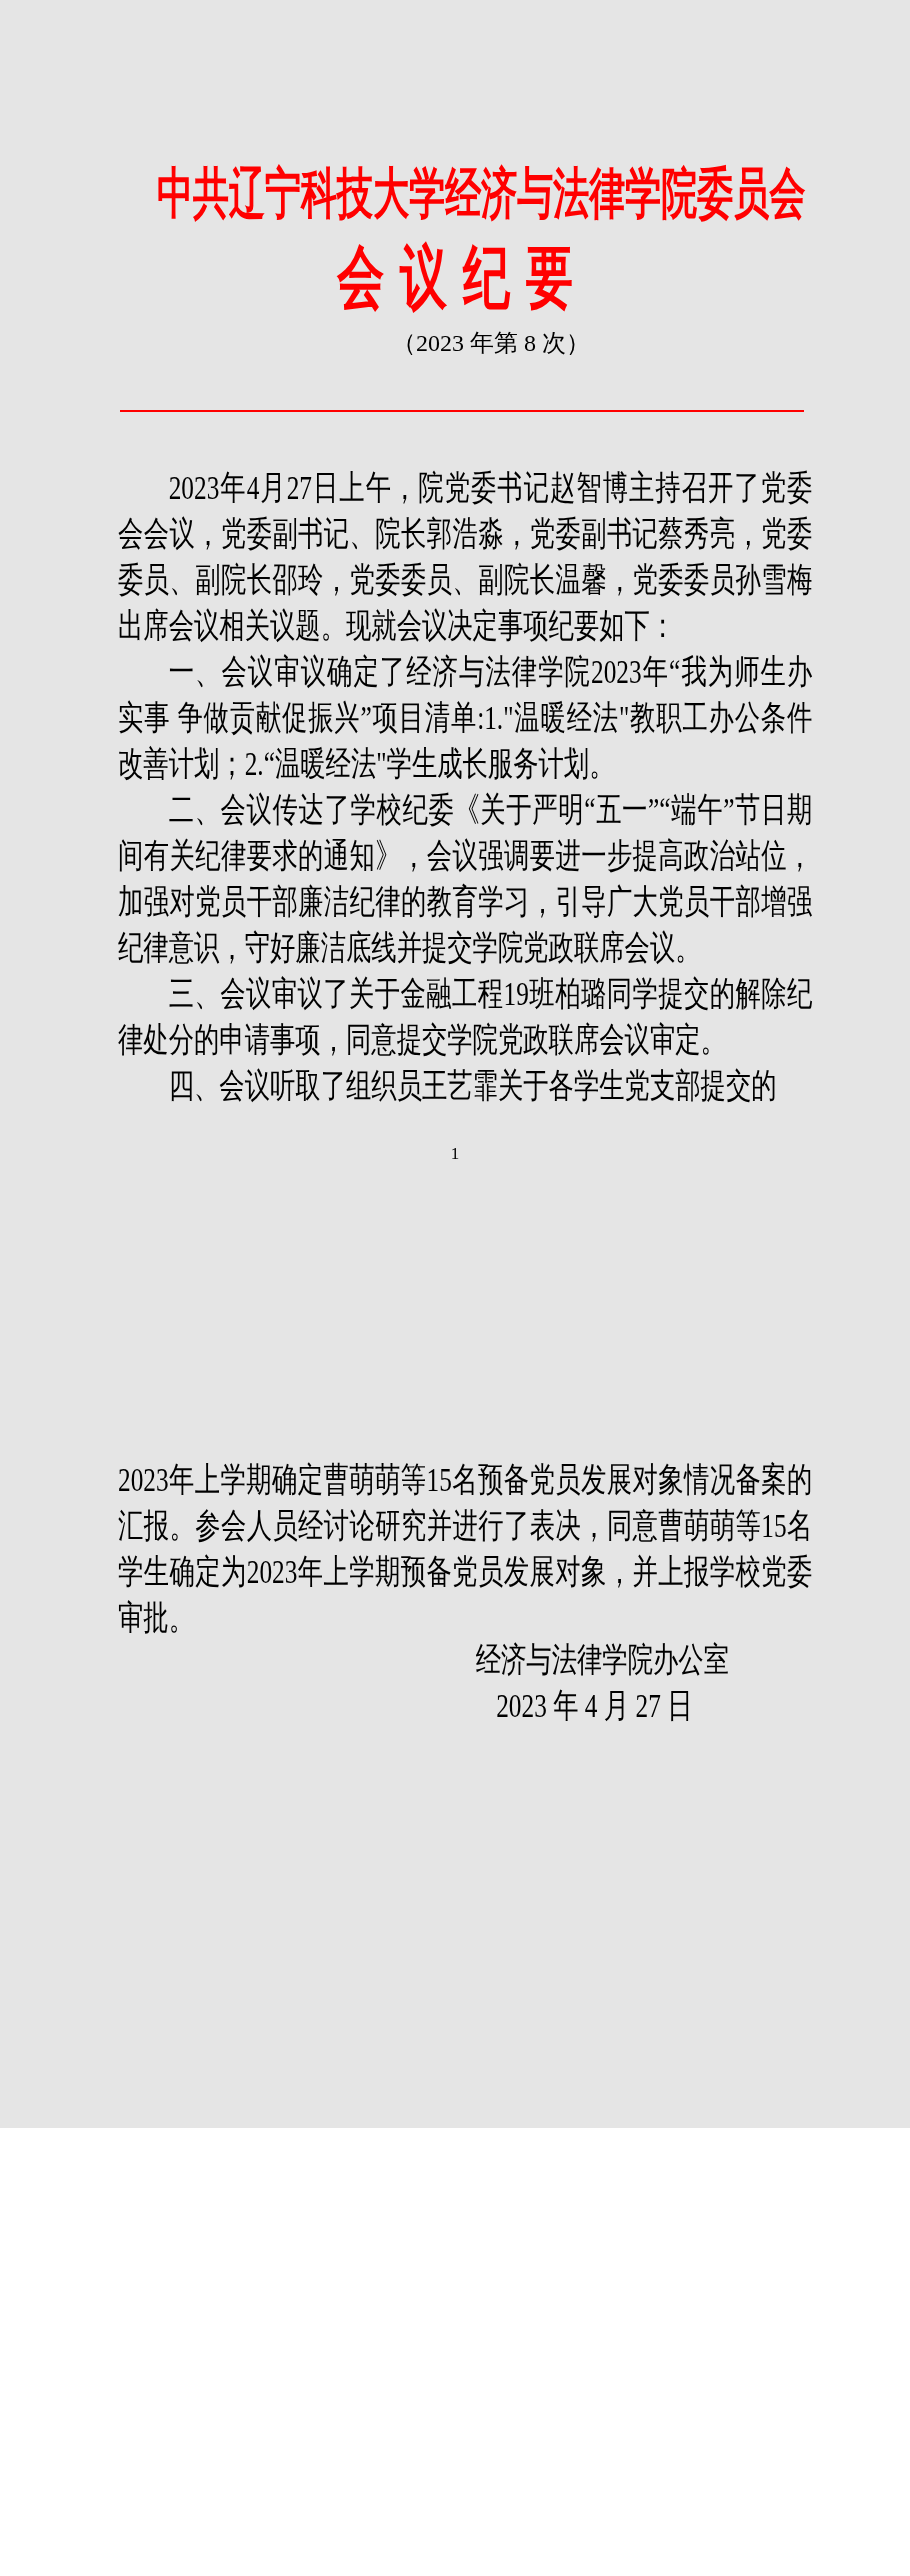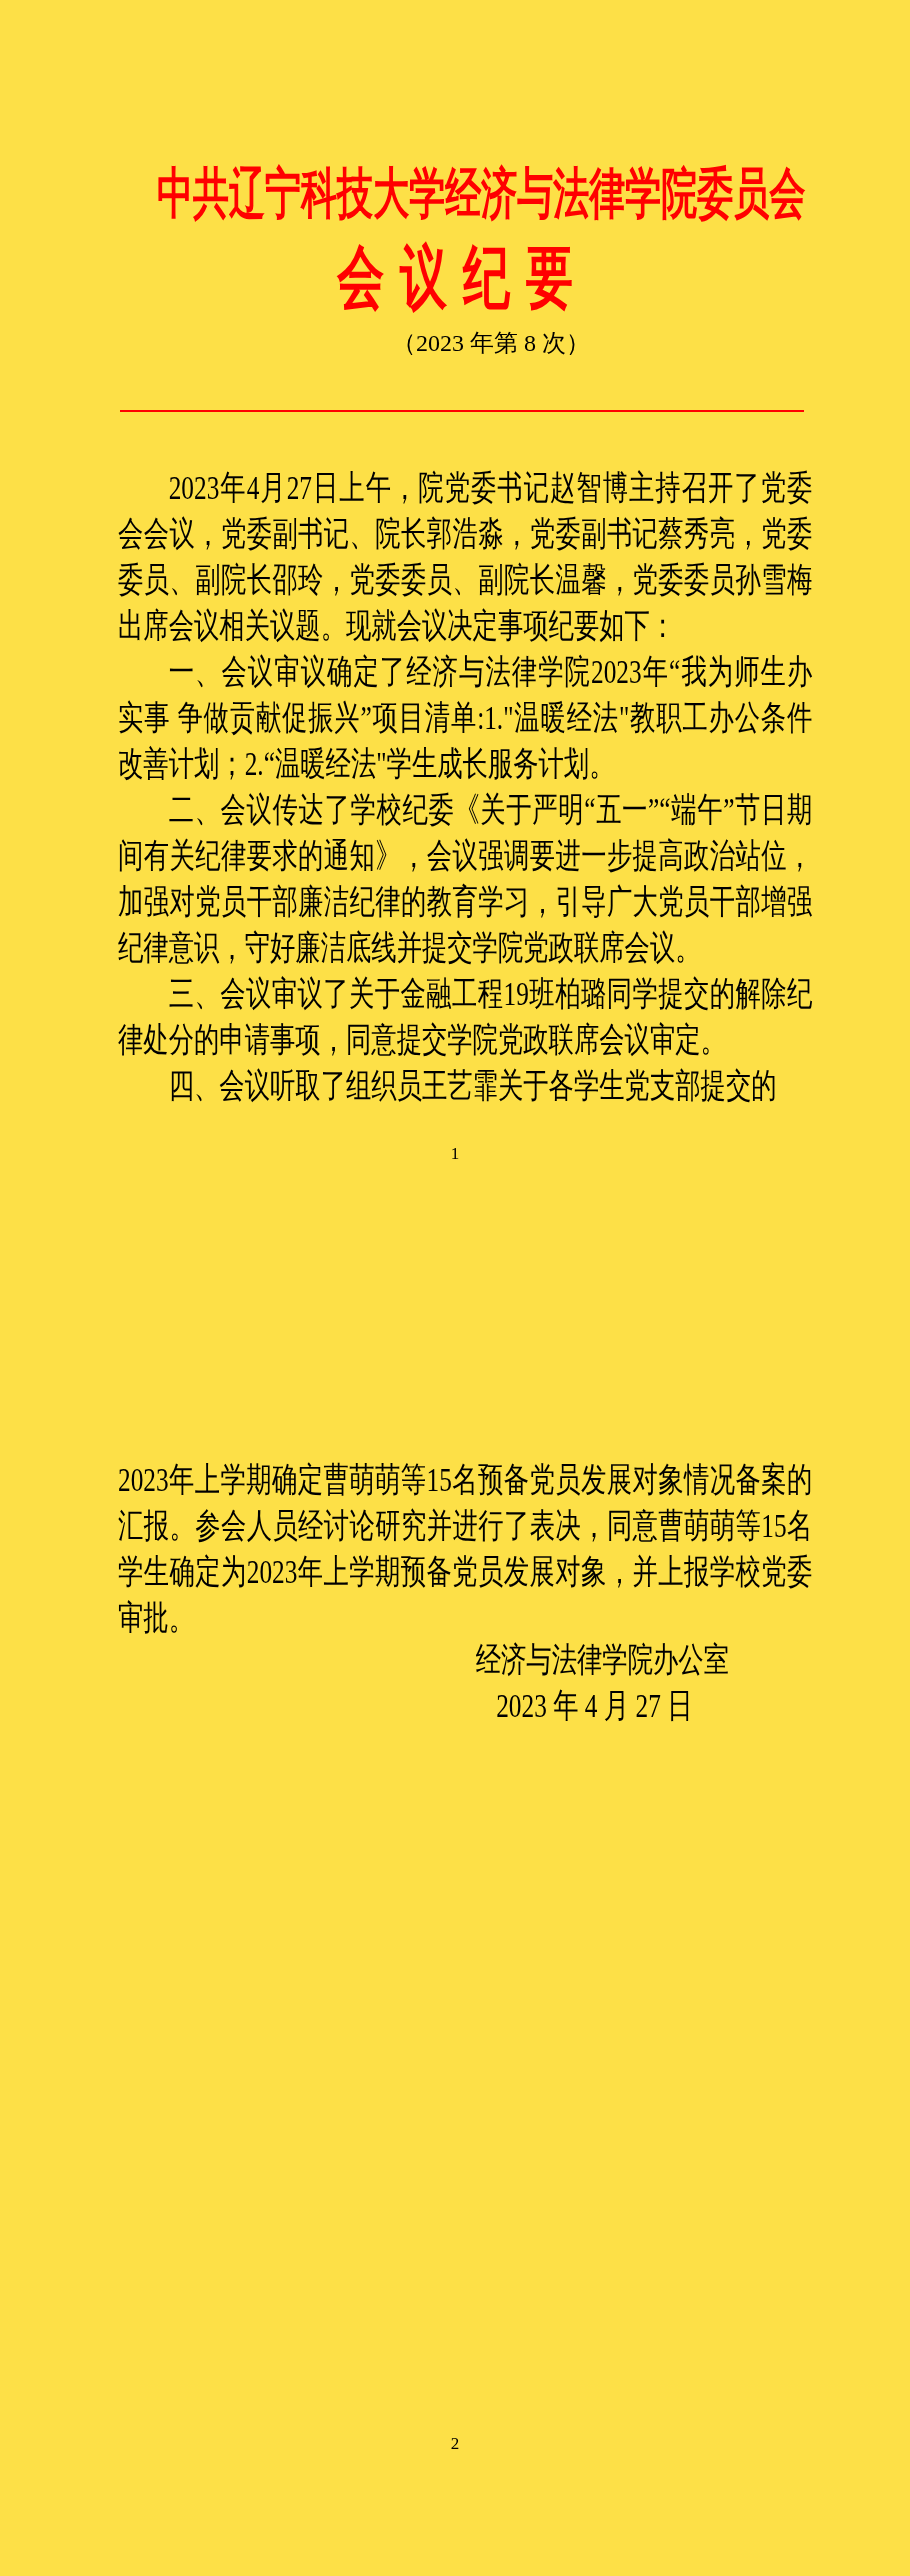"中共辽宁科技大学经济与法律学院委员会" .canvas { background: #fde047 -> #e5e5e5; height: 2576px -> 2128px }
